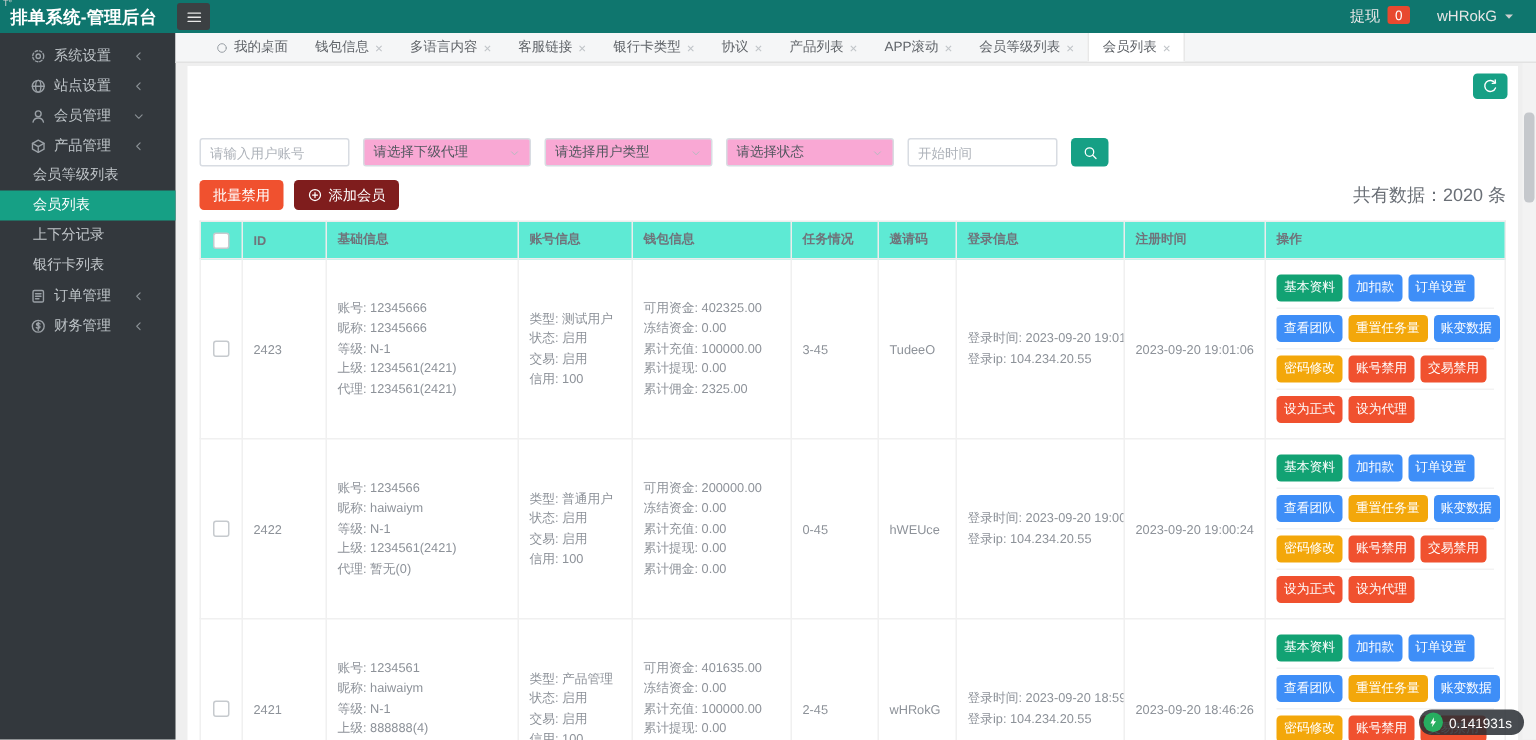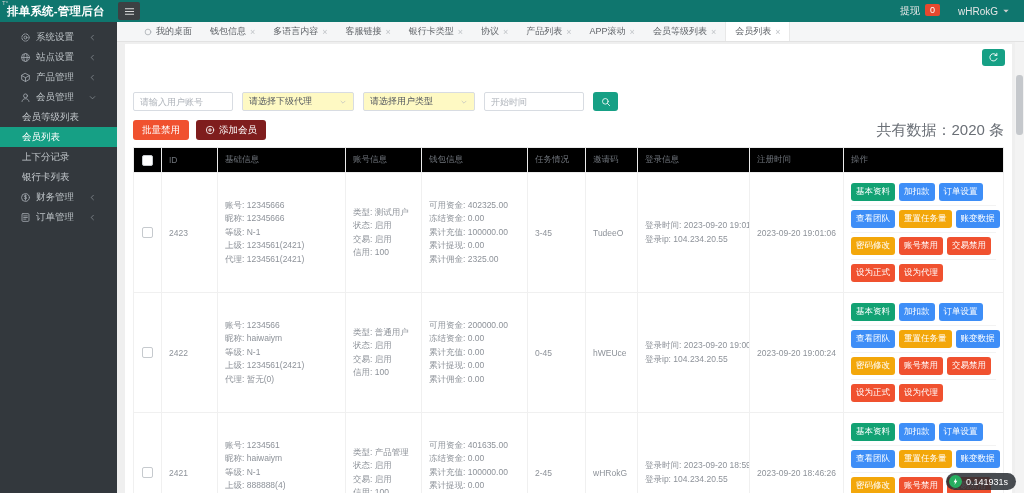"产品管理" div.side-item { order: before "会员管理" -> after "会员管理" }
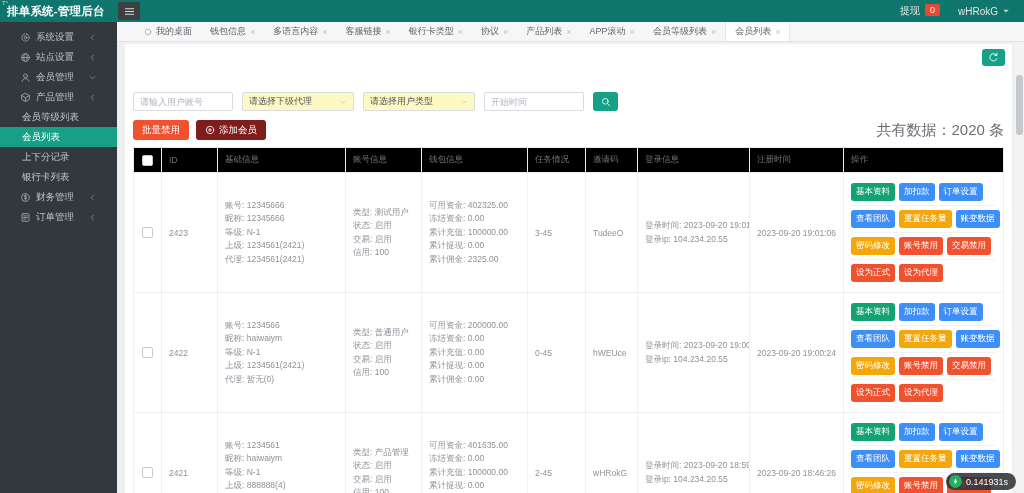"请选择下级代理" .f-select { background: #fef9c3 -> #f9a8d4 }
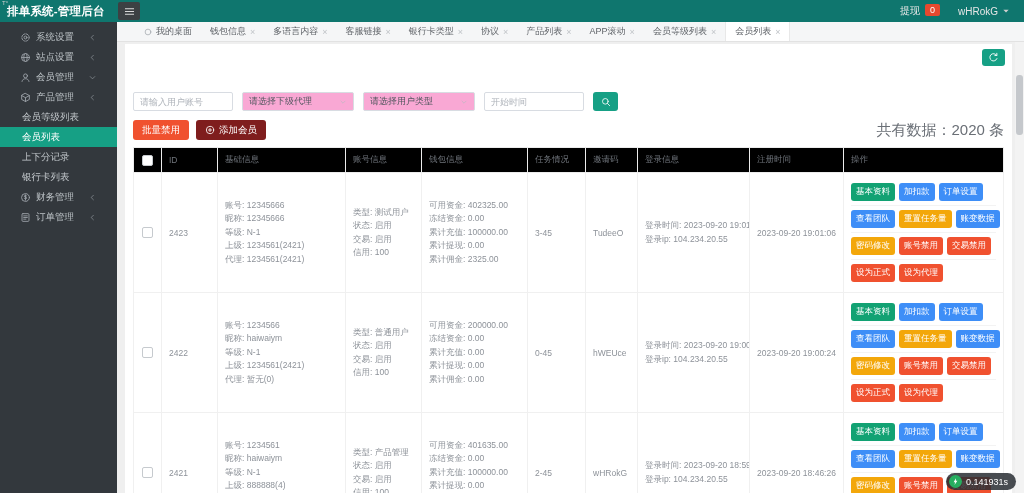"请选择状态" div.f-select { html: none -> <div> <span>请选择状态</span> <span> <svg> <path></path> </svg> </span> </div> }
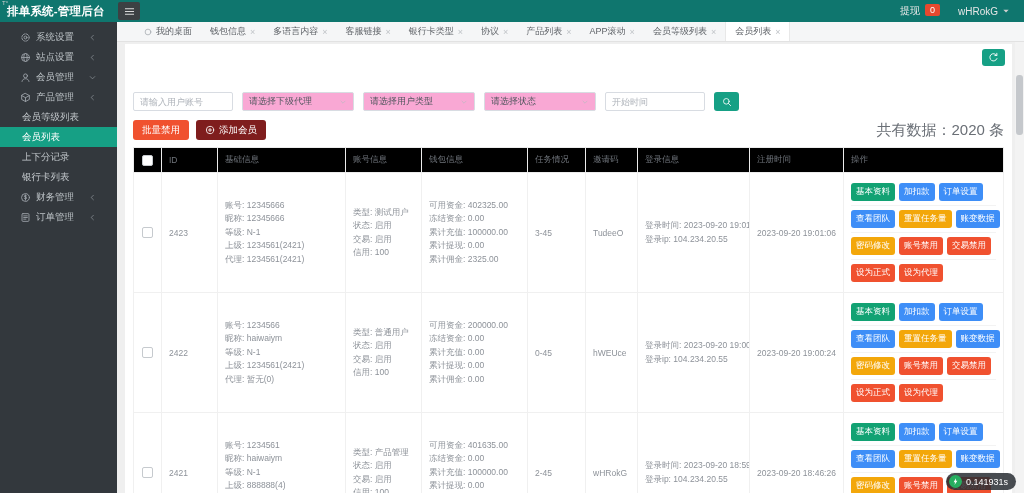"共有数据：2020 条" .total { font-size: 15px -> 12px }
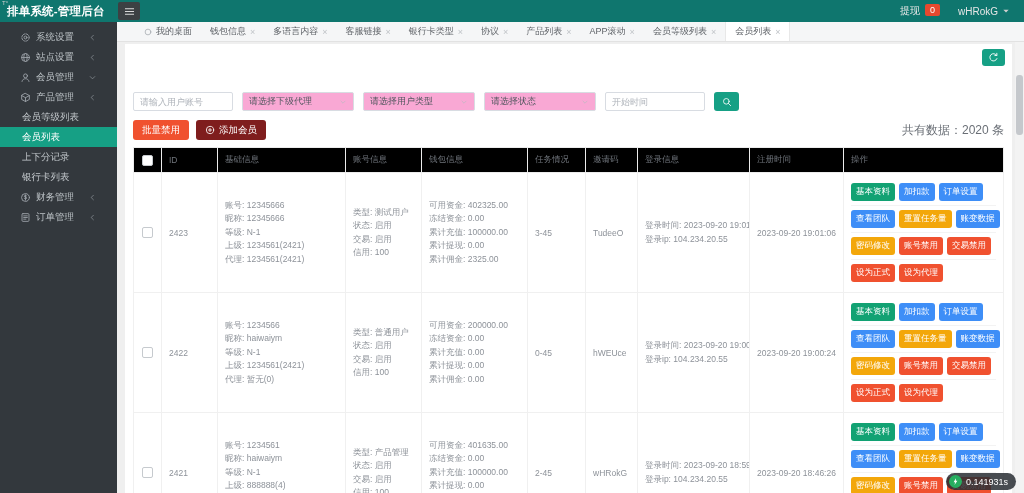"ID" th { background: #000000 -> #5eead4; font-weight: 400 -> 700 }
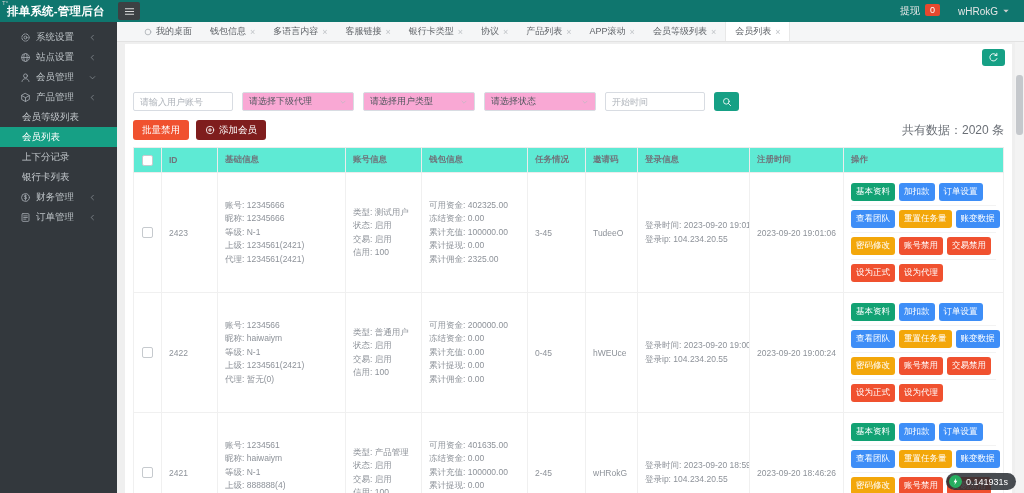"财务管理" div.side-item { order: before "订单管理" -> after "订单管理" }
